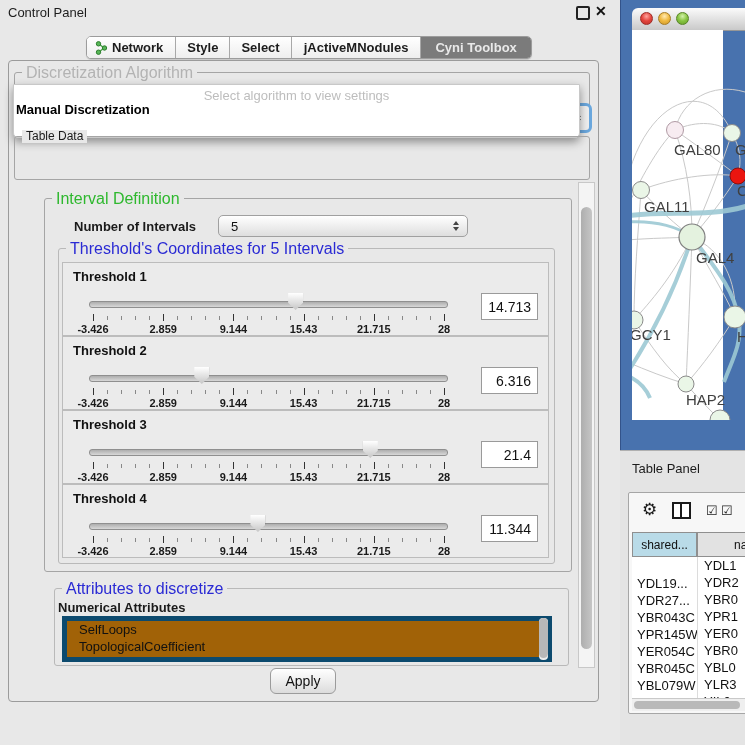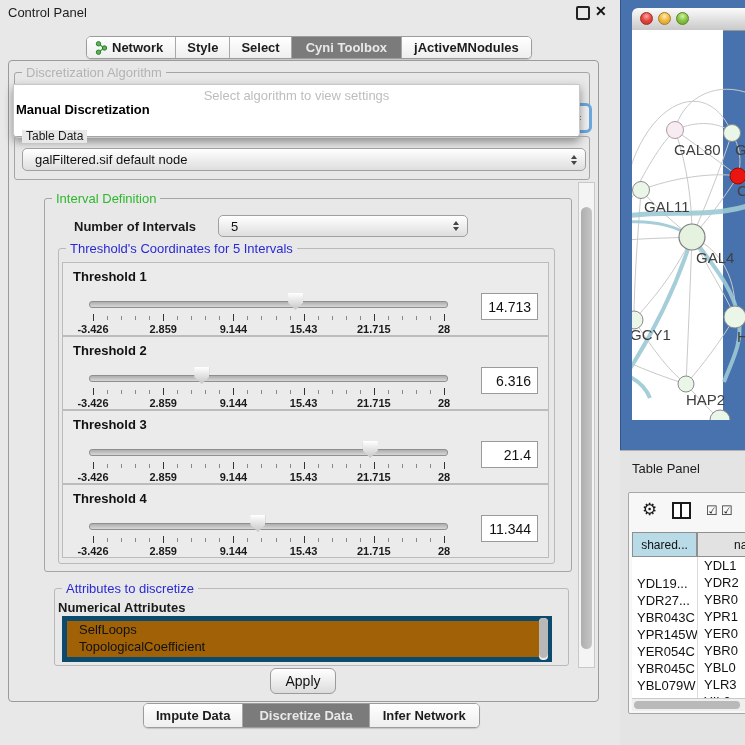"Cyni Toolbox" div.seg { order: before "jActiveMNodules" -> after "jActiveMNodules" }
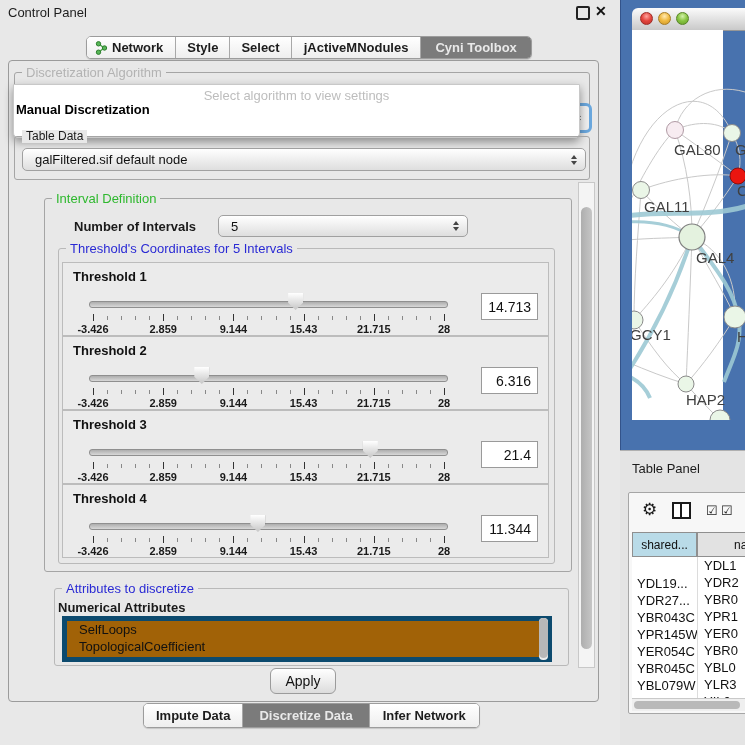"Discretization Algorithm" .group-title { font-size: 13px -> 16px }
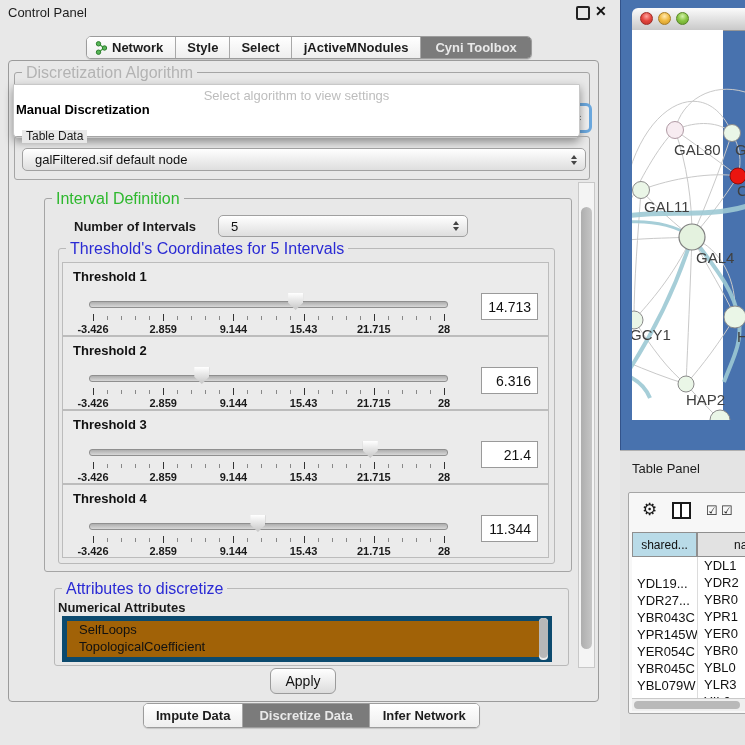"galFiltered.sif default node" div.abs { html: <div> <span>galFiltered.sif default node</span> <div> <div></div> <div></div> </div> </div> -> none }
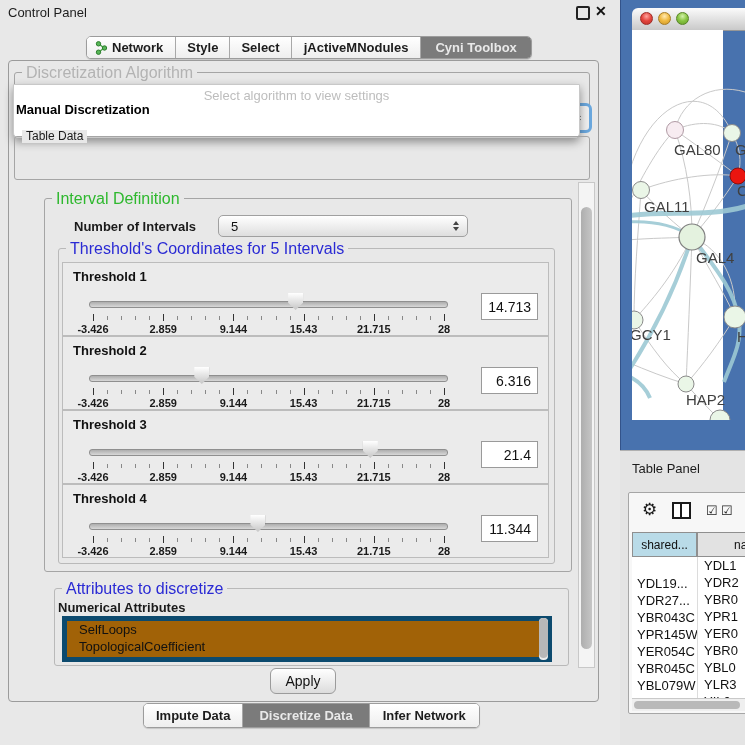"Impute Data" div.abs { html: <div> <div> <span>Impute Data</span> </div> <div> <span>Discretize Data</span> </div> <div> <span>Infer Network</span> </div> </div> -> none }
